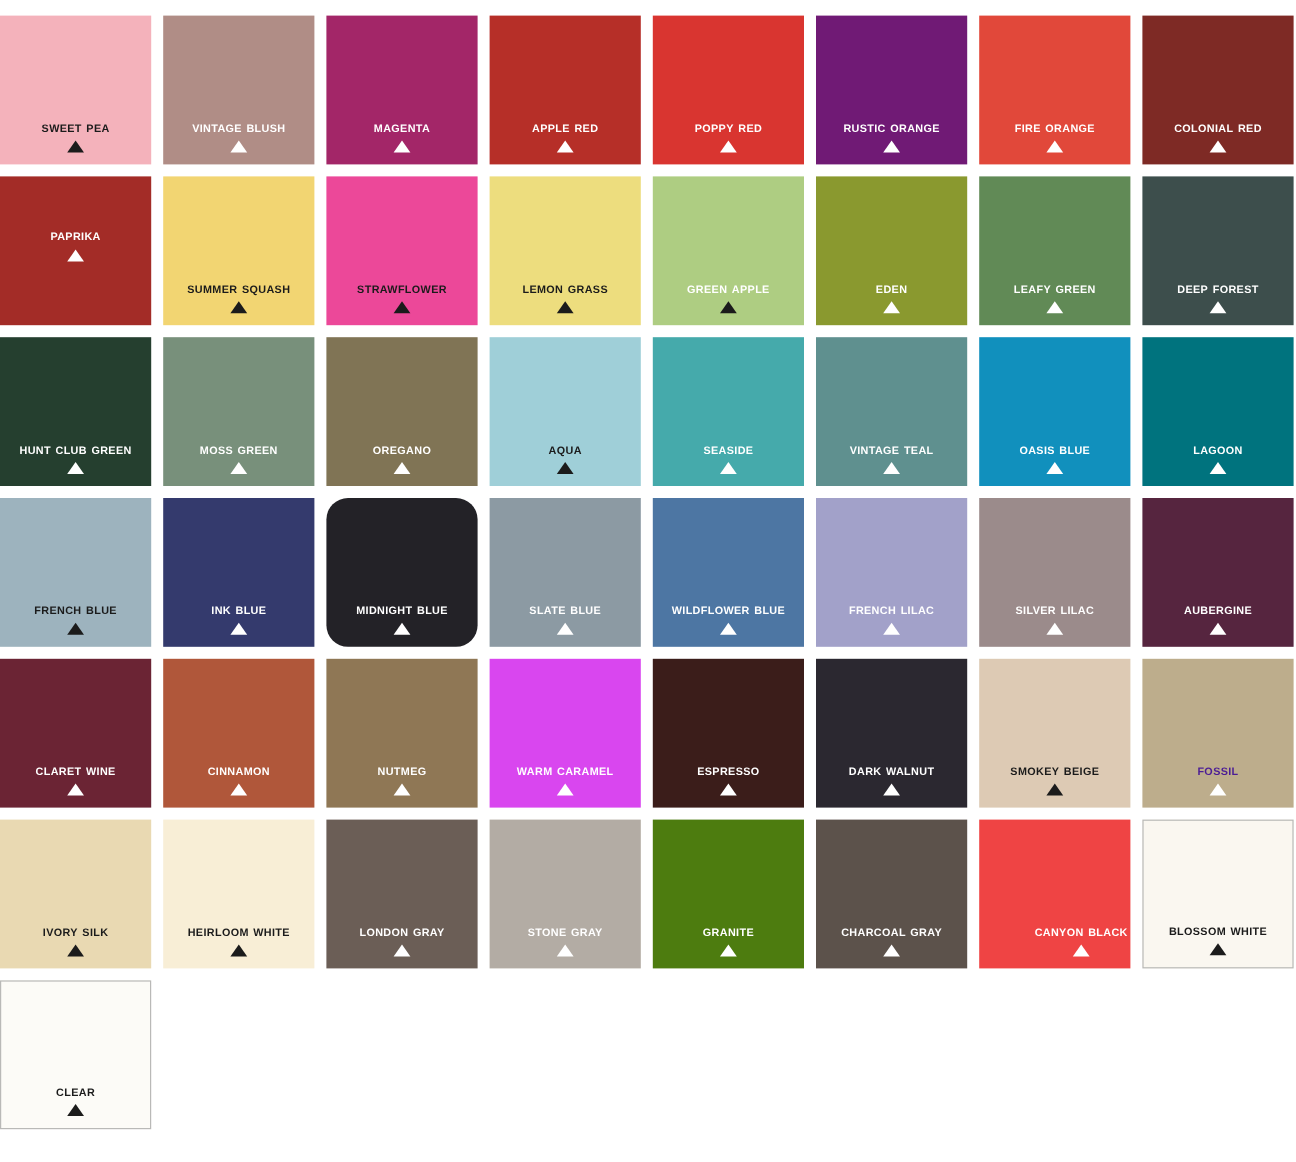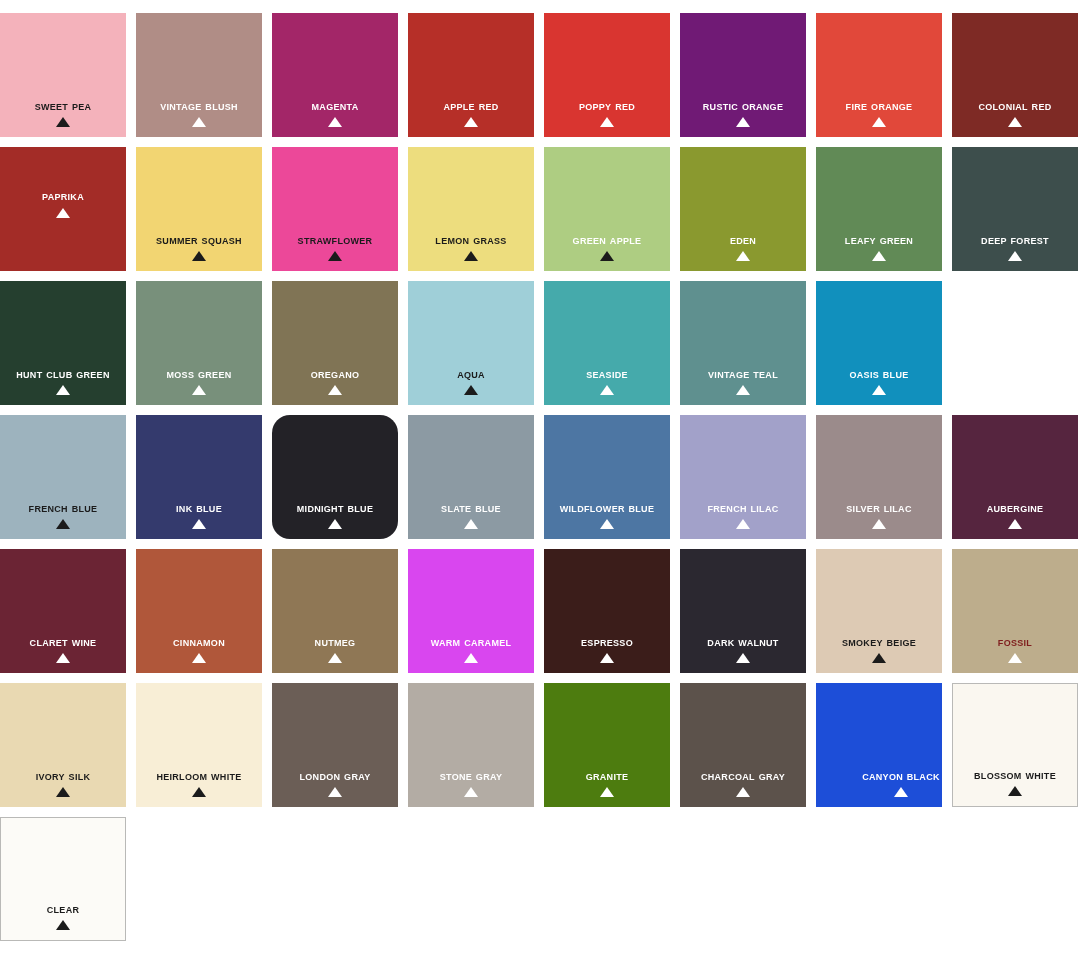"lagoon" div.swatch { html: none -> <div> <div>Lagoon</div> <div></div> </div> }
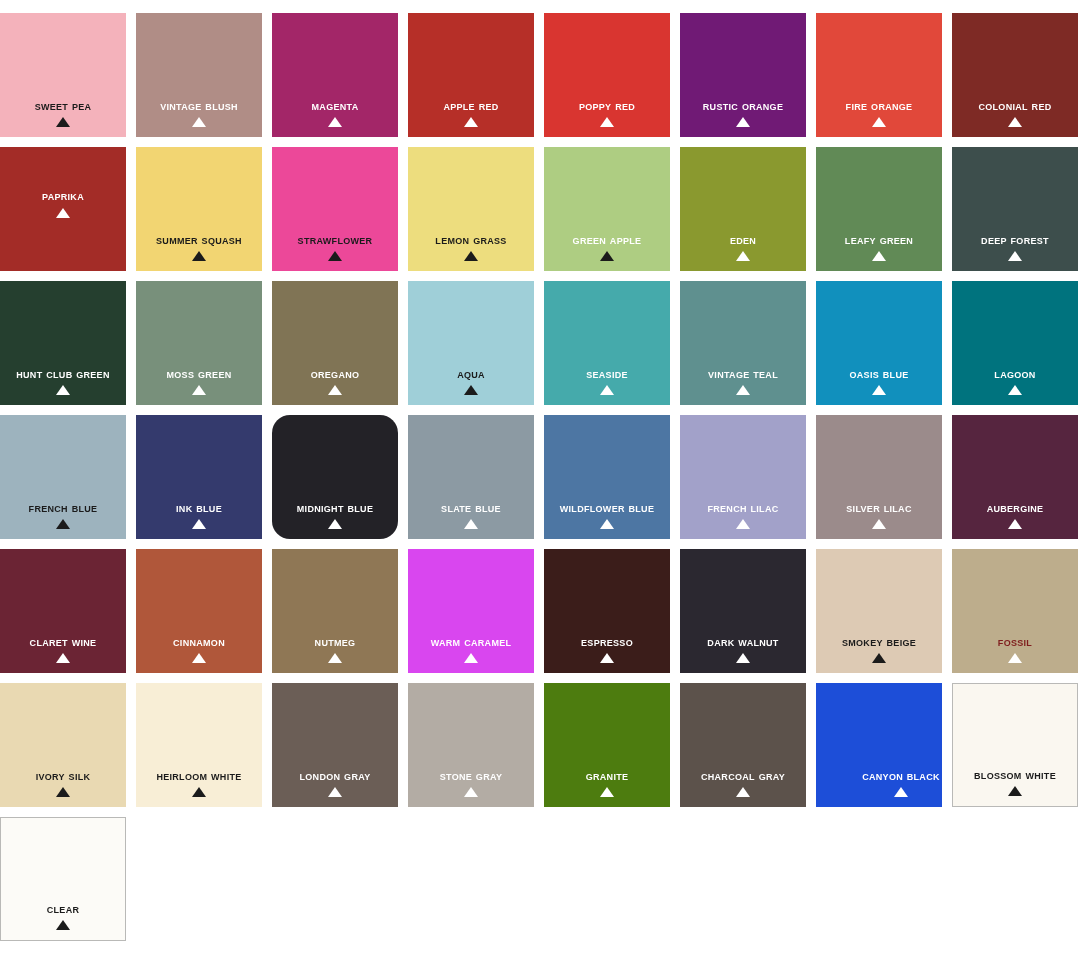"fossil" div.swatch-label { color: #7f1d1d -> #4c1d95 }
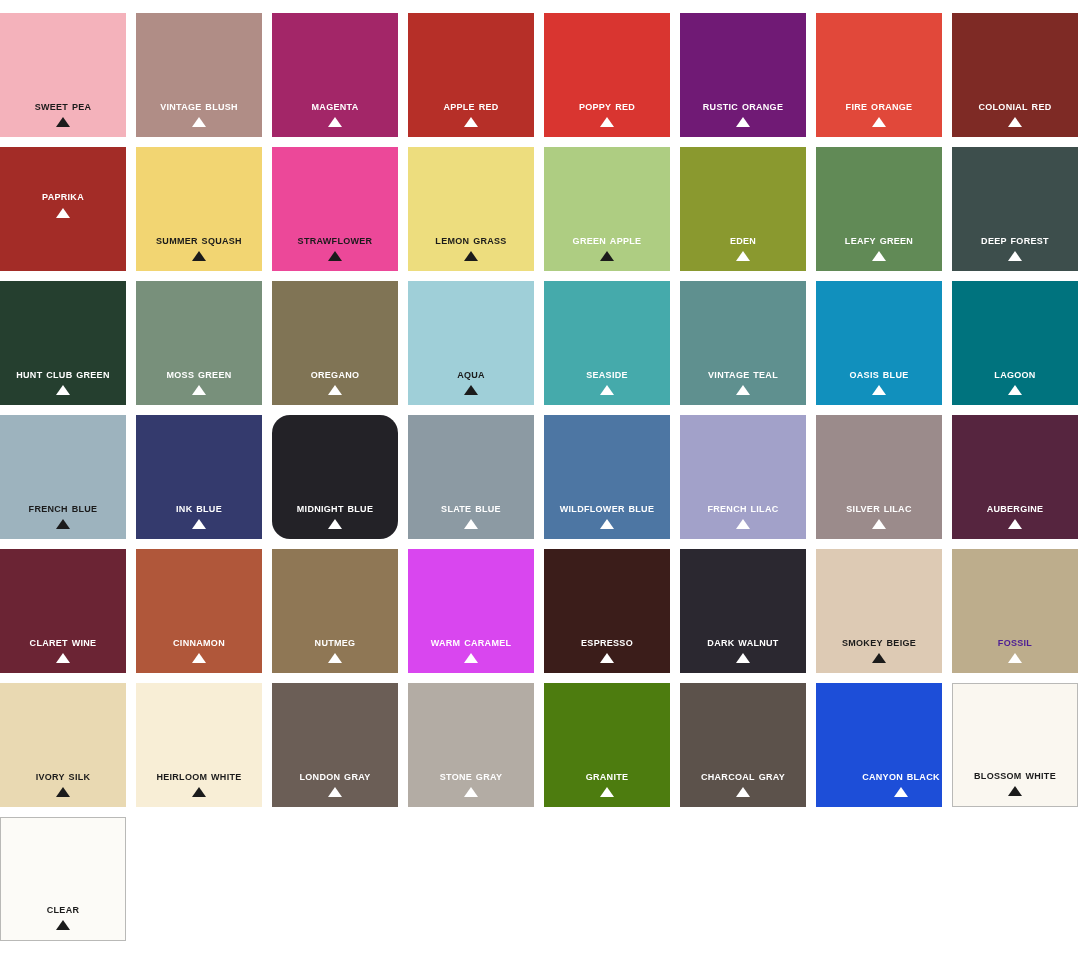"canyon black" div.swatch { background: #1d4ed8 -> #ef4444 }
